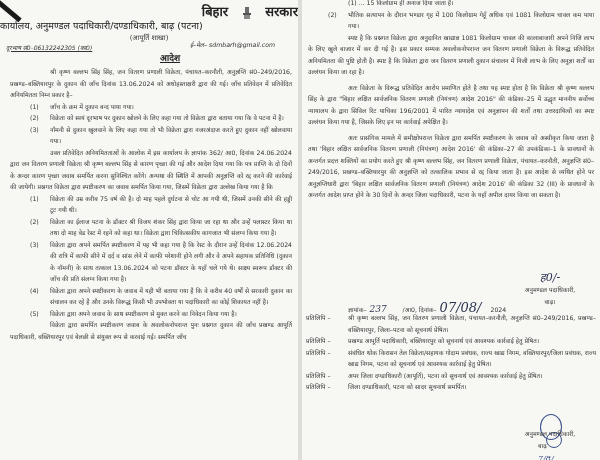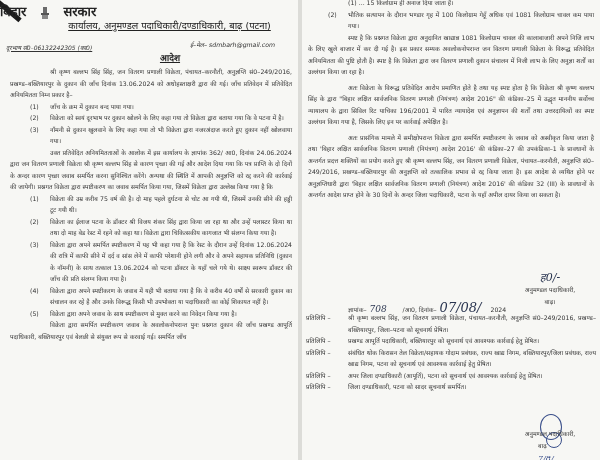"बिहार सरकार" .hdr-title { text-align: left -> right }
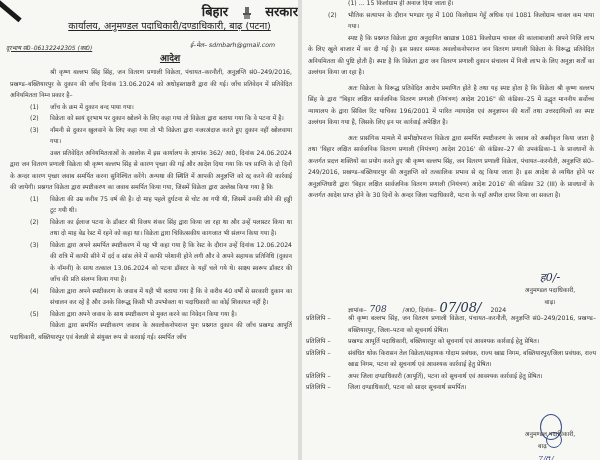"कार्यालय, अनुमण्डल" .hdr-office { text-align: center -> none; text-decoration: underline -> none }
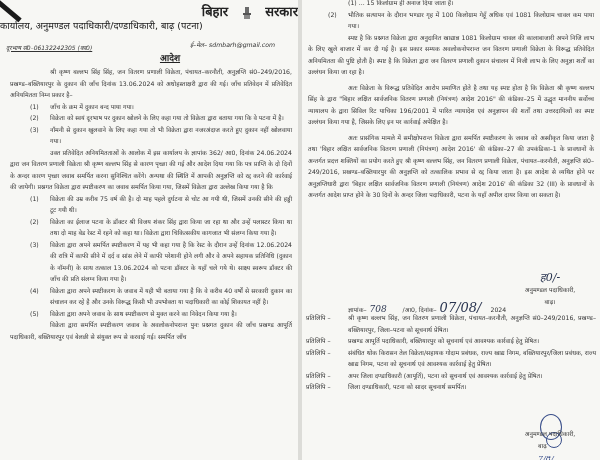"(आपूर्ति शाखा)" div.hdr-branch { html: none -> <div>(आपूर्ति शाखा)</div> }
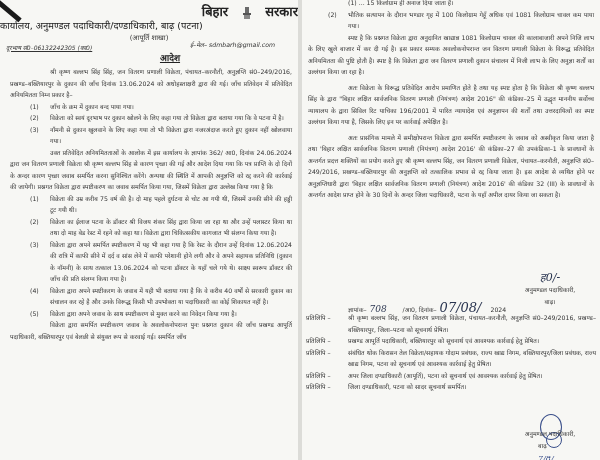"708" span.hand { text: 708 -> 237 }
